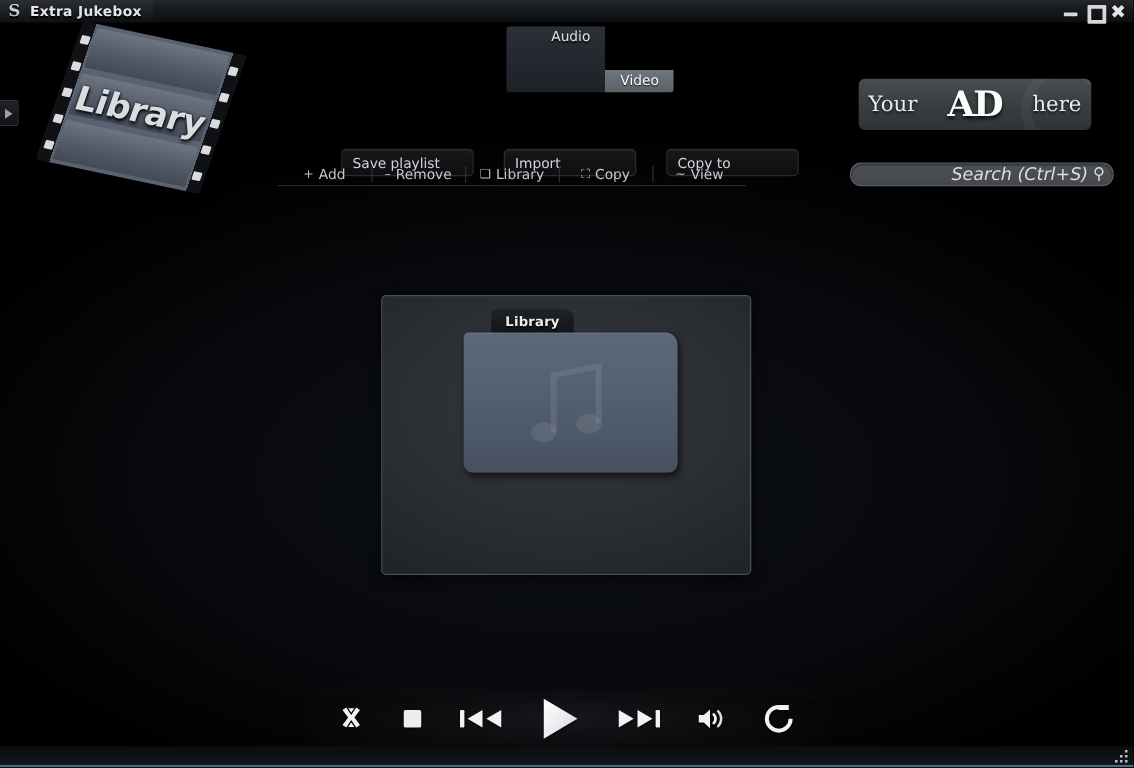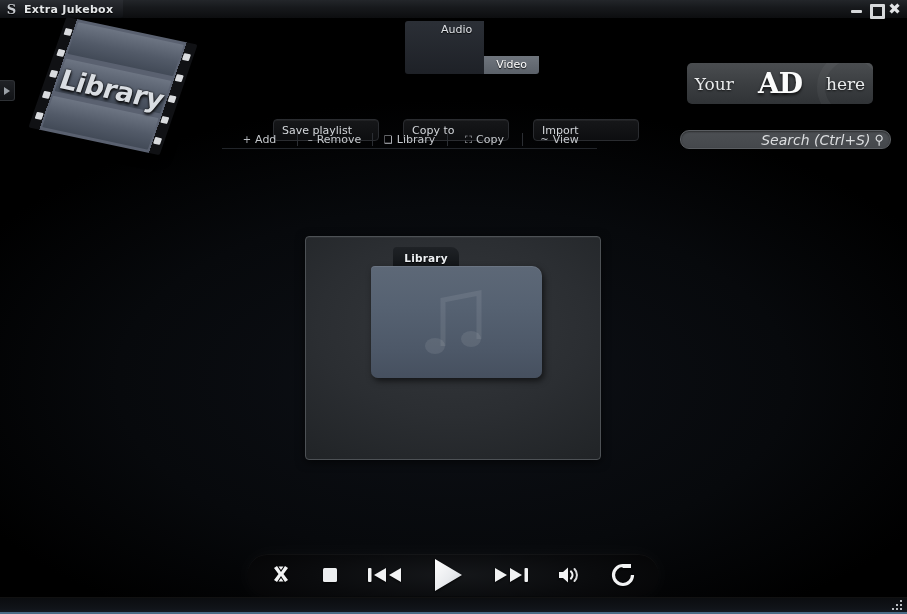"Copy to" div.dropbtn { order: before "Import" -> after "Import" }
